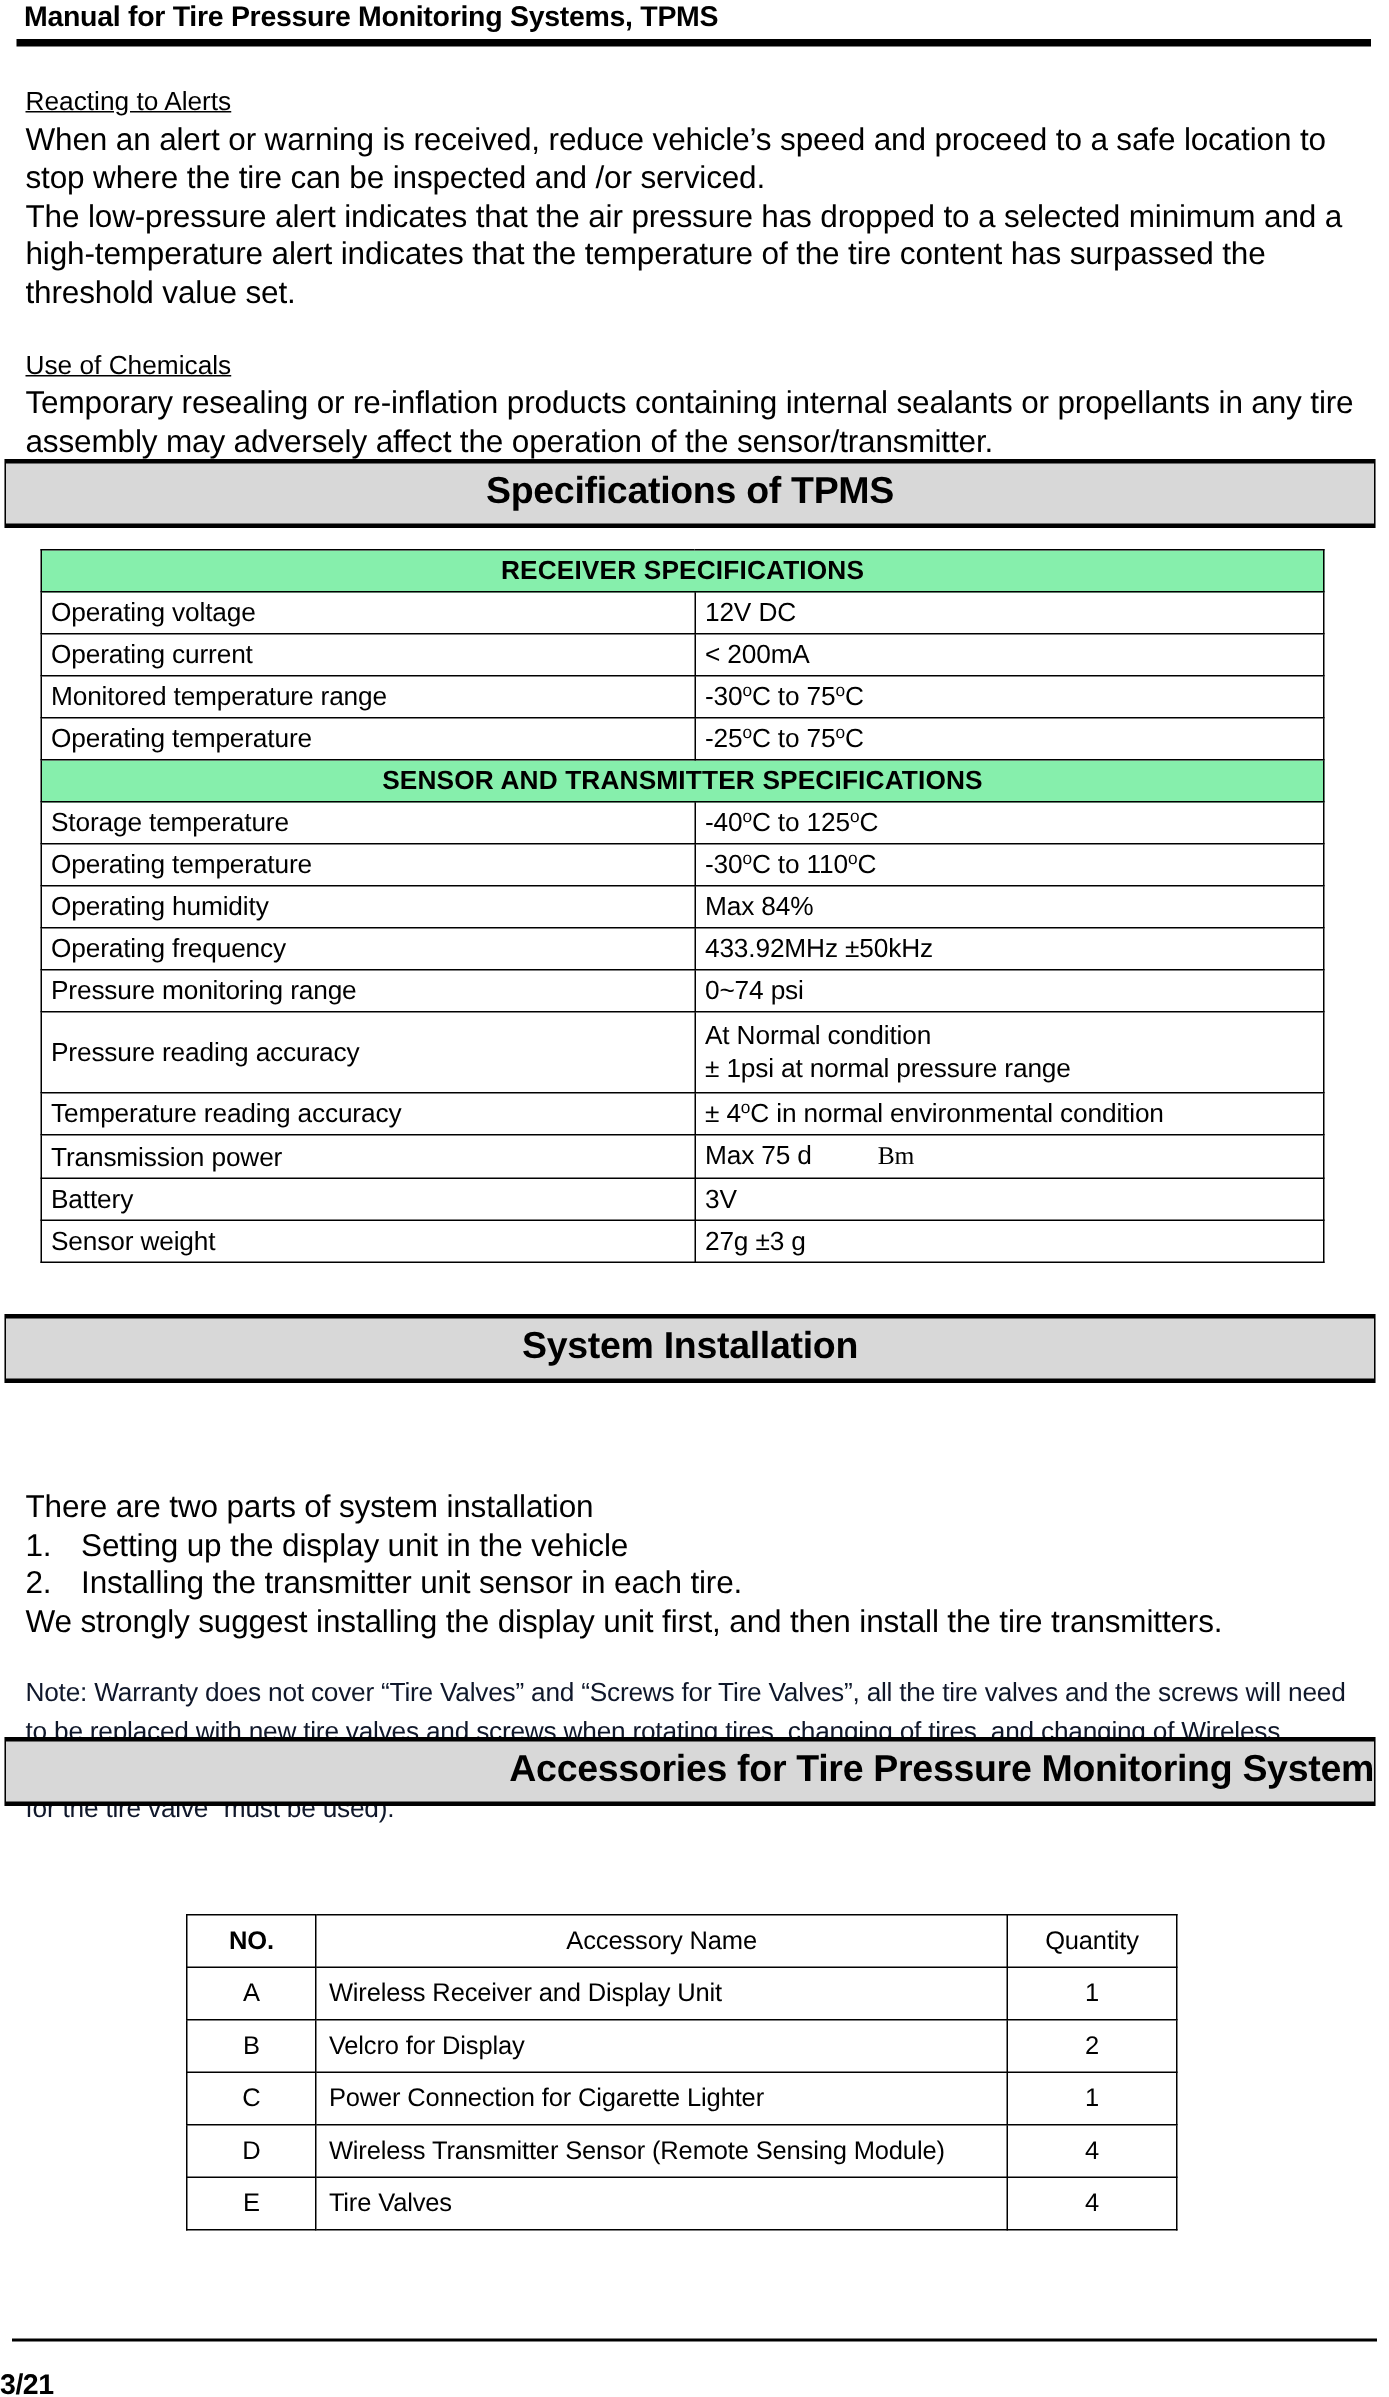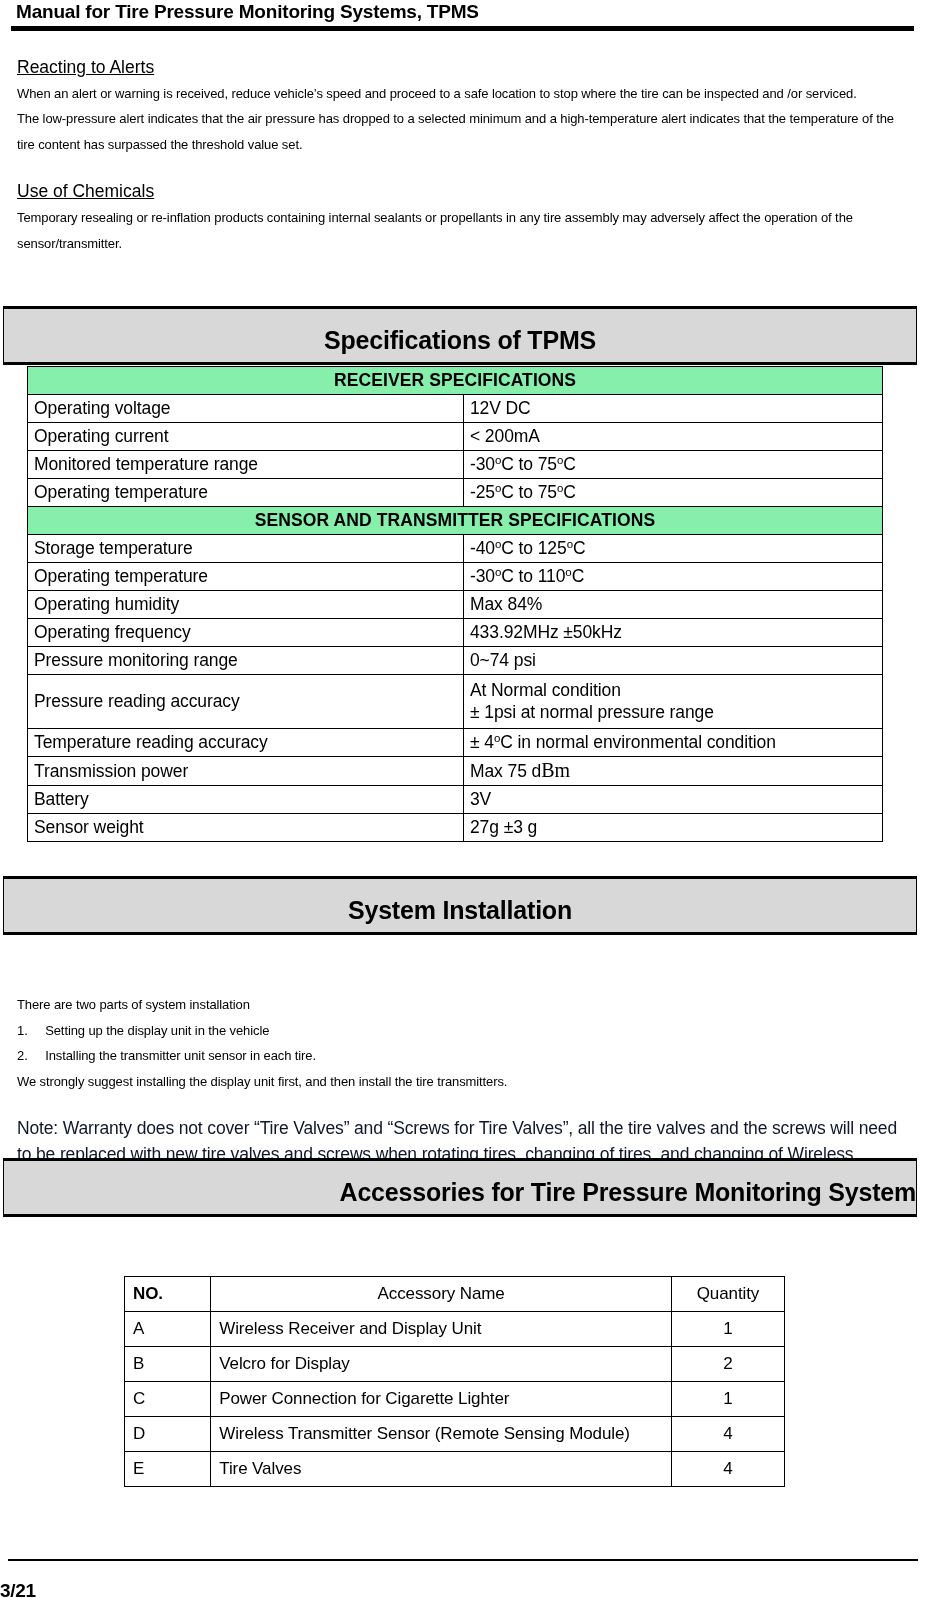"When an alert or warning" .para { font-size: 13px -> 21px }
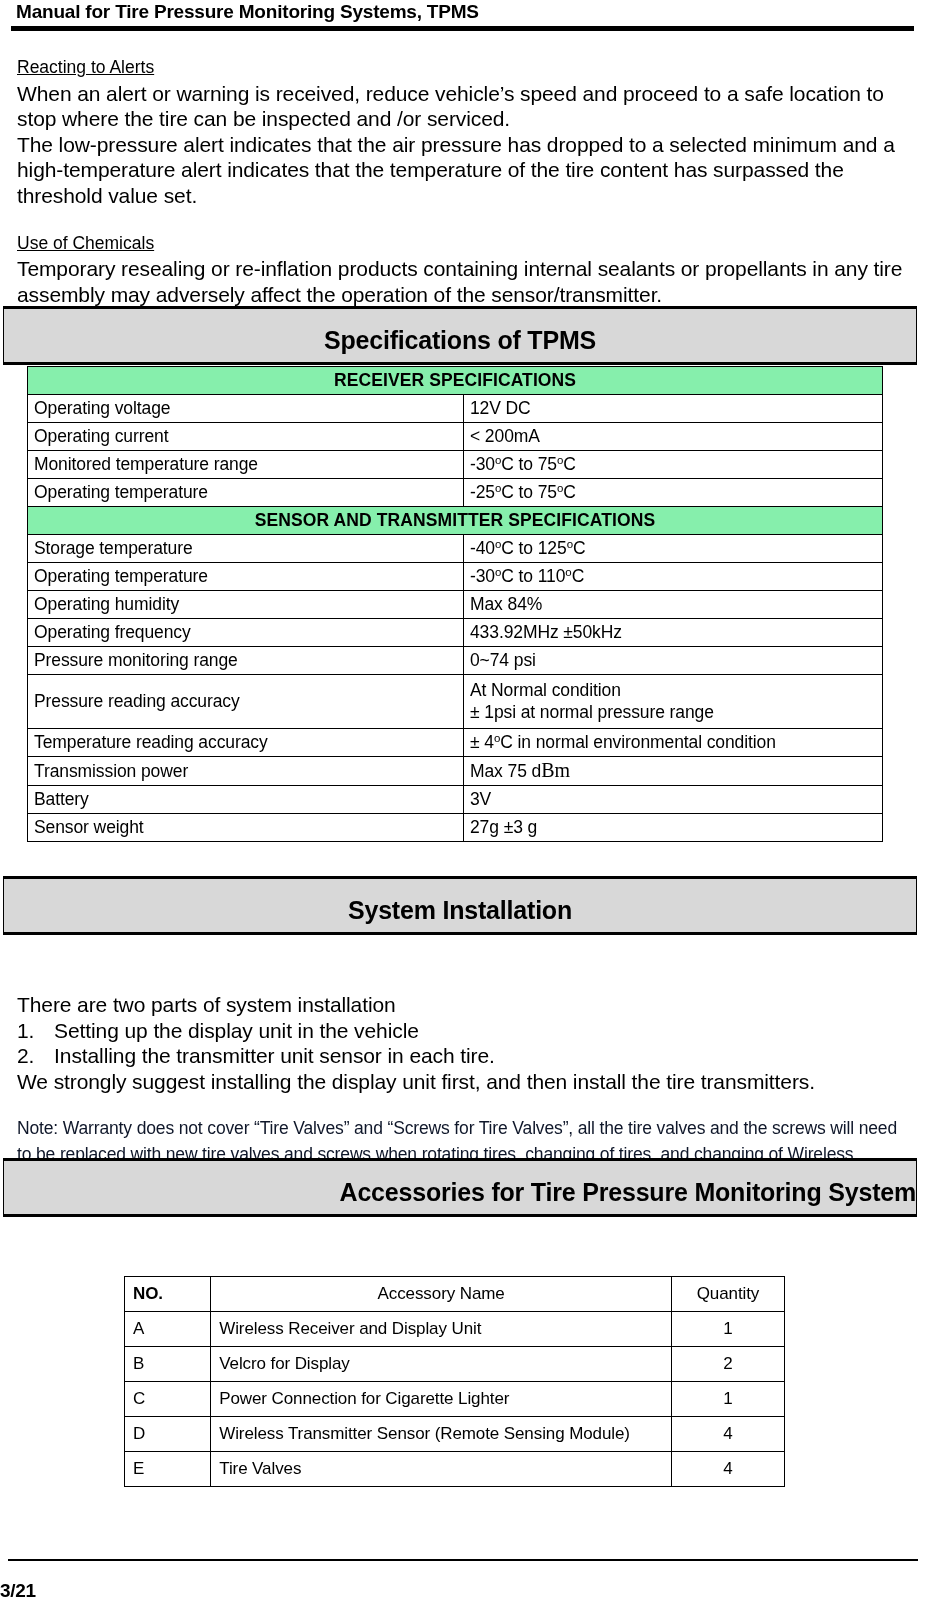"Specifications of TPMS" .banner { padding: 17px 0 7px 0 -> 4px 0 7px 0 }
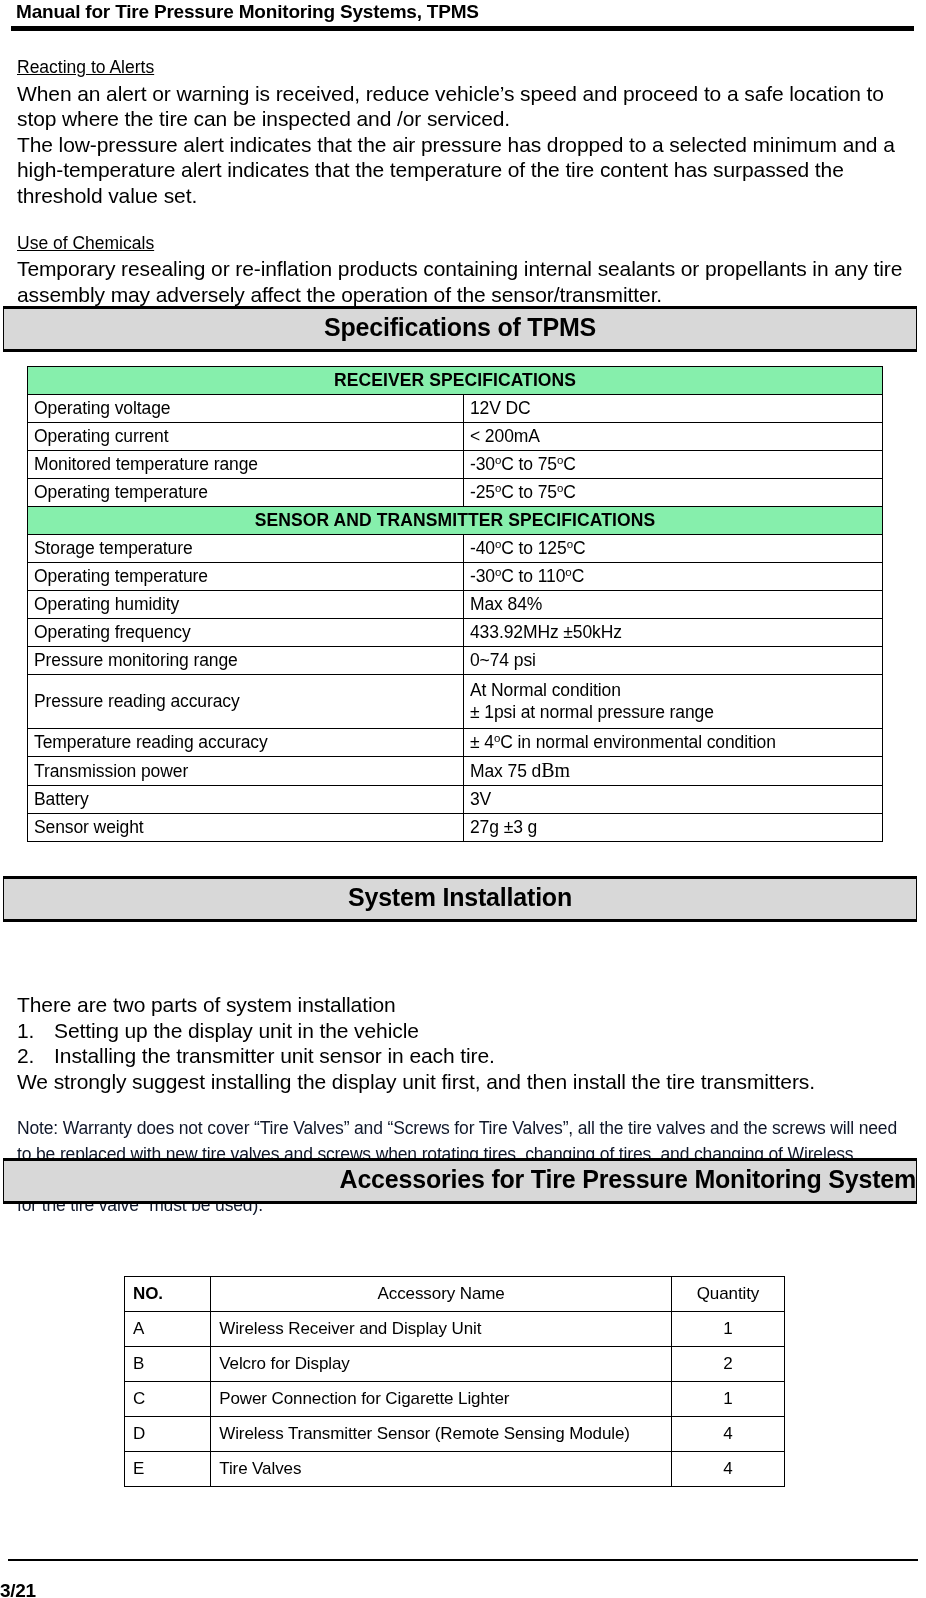"Bm" .serif-bm { font-size: 20px -> 17px; padding-left: none -> 44px }
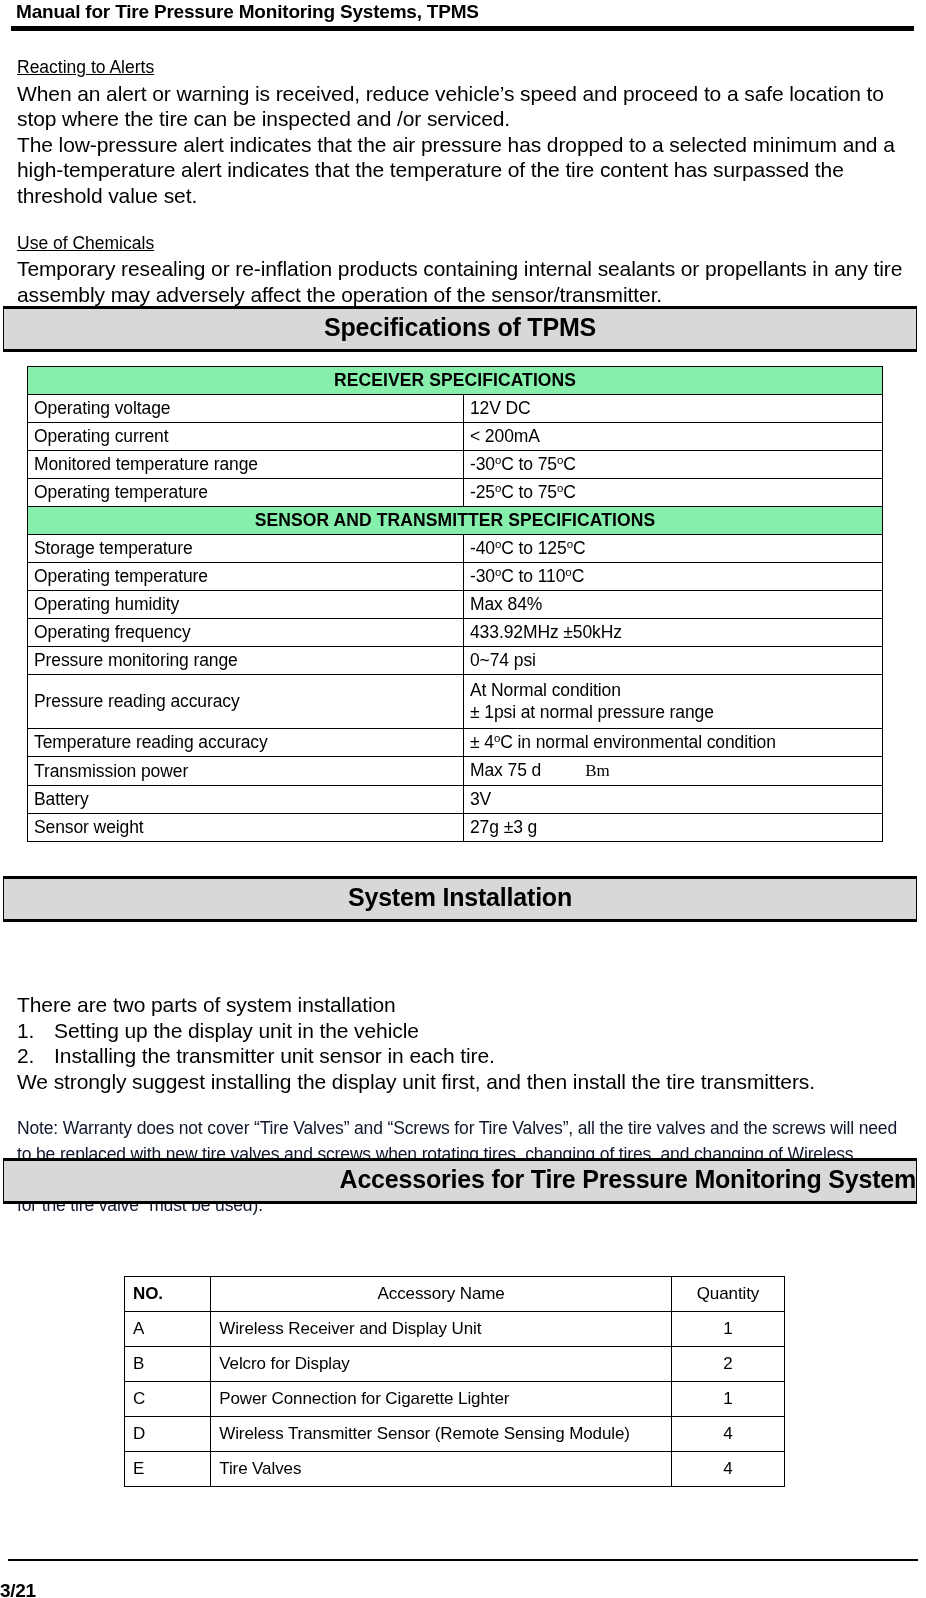"NO." .acc-table .col-no { text-align: left -> center }
